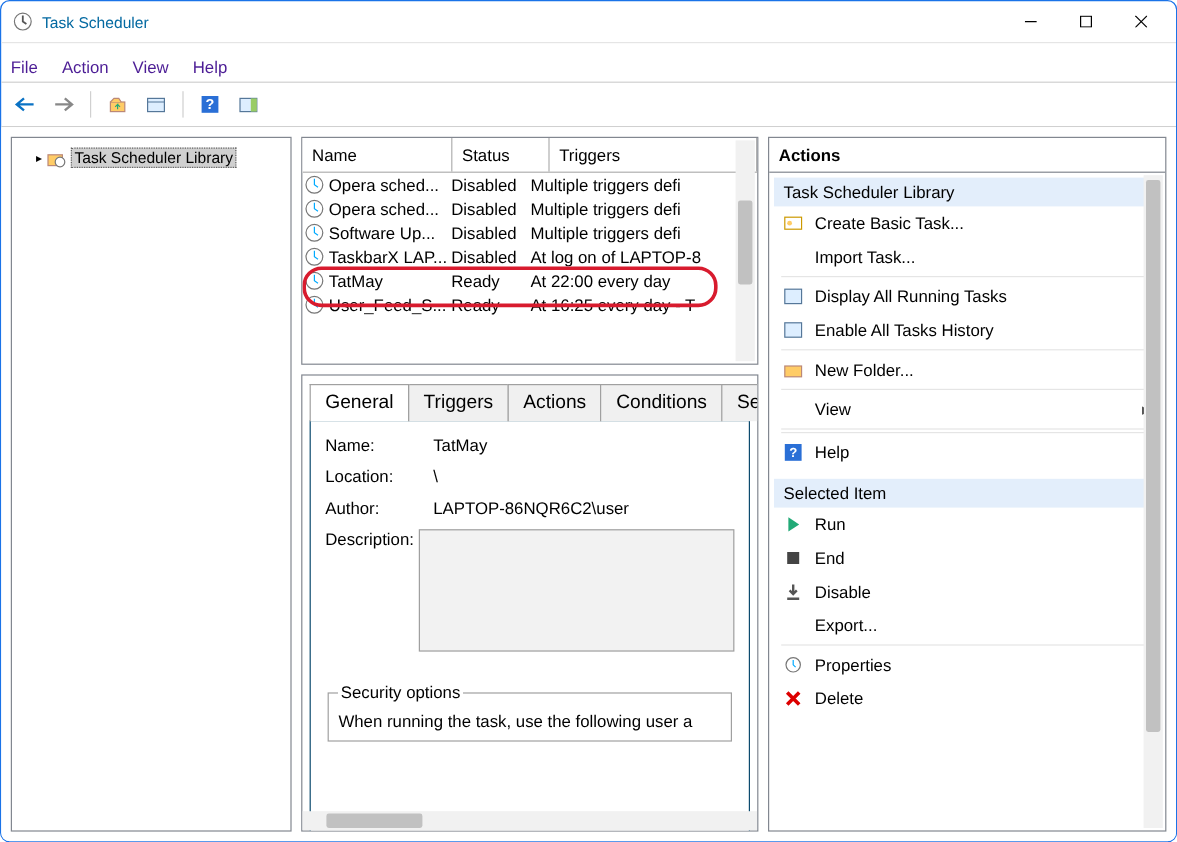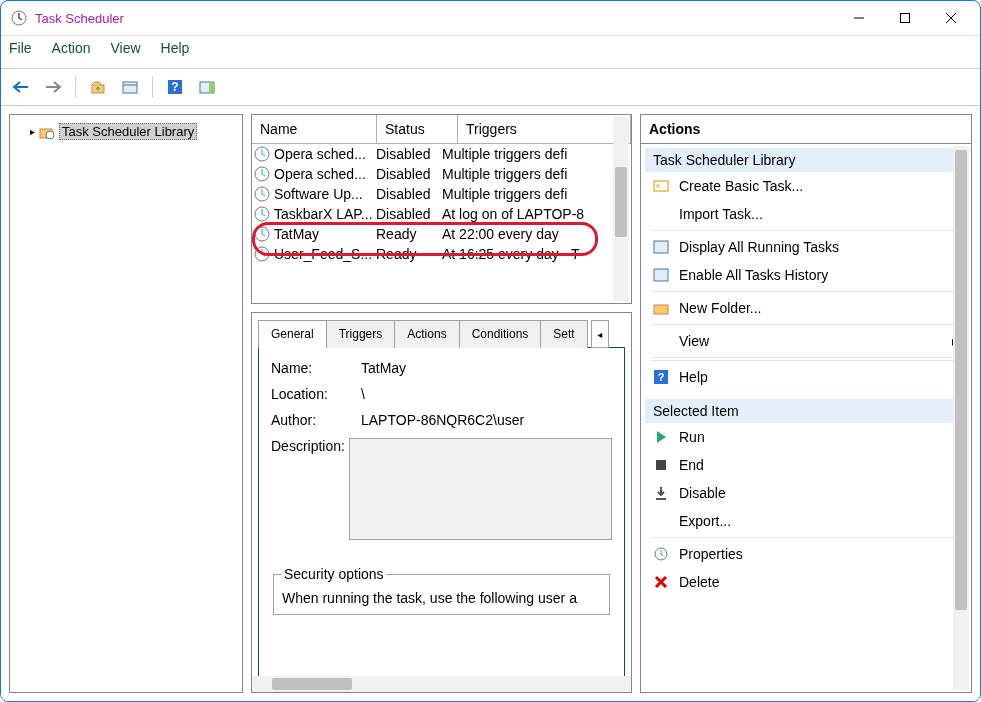"Task Scheduler" .titlebar .title { color: #a21caf -> #0369a1 }
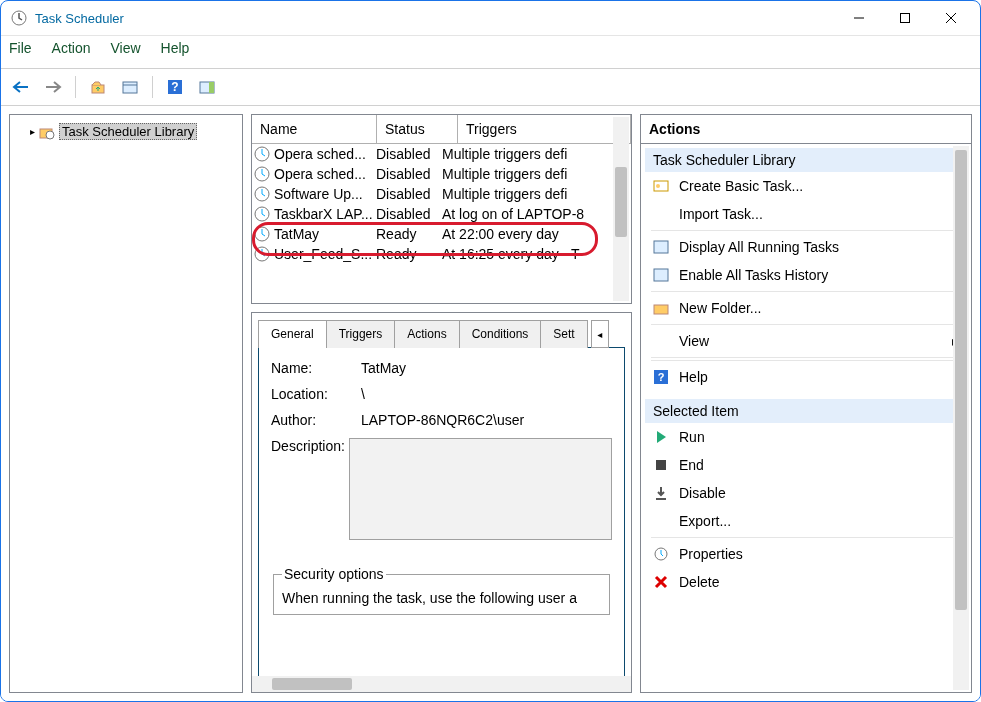"File" .menubar { align-items: flex-start -> flex-end; color: #14532d -> #4c1d95 }
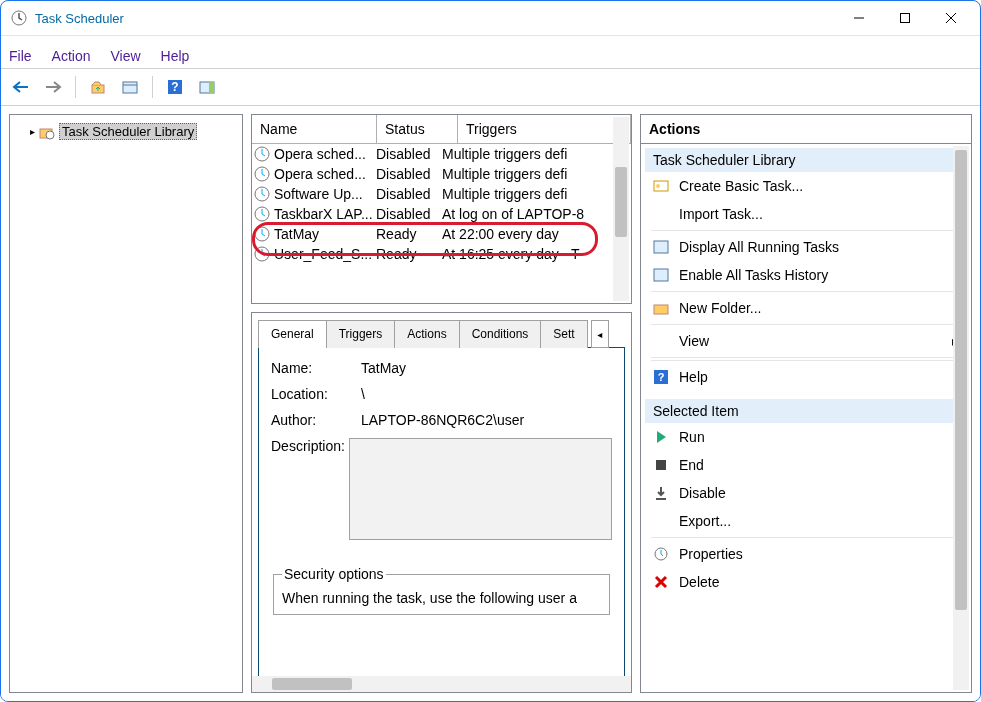"General" .tab { font-size: 12px -> 16px }
